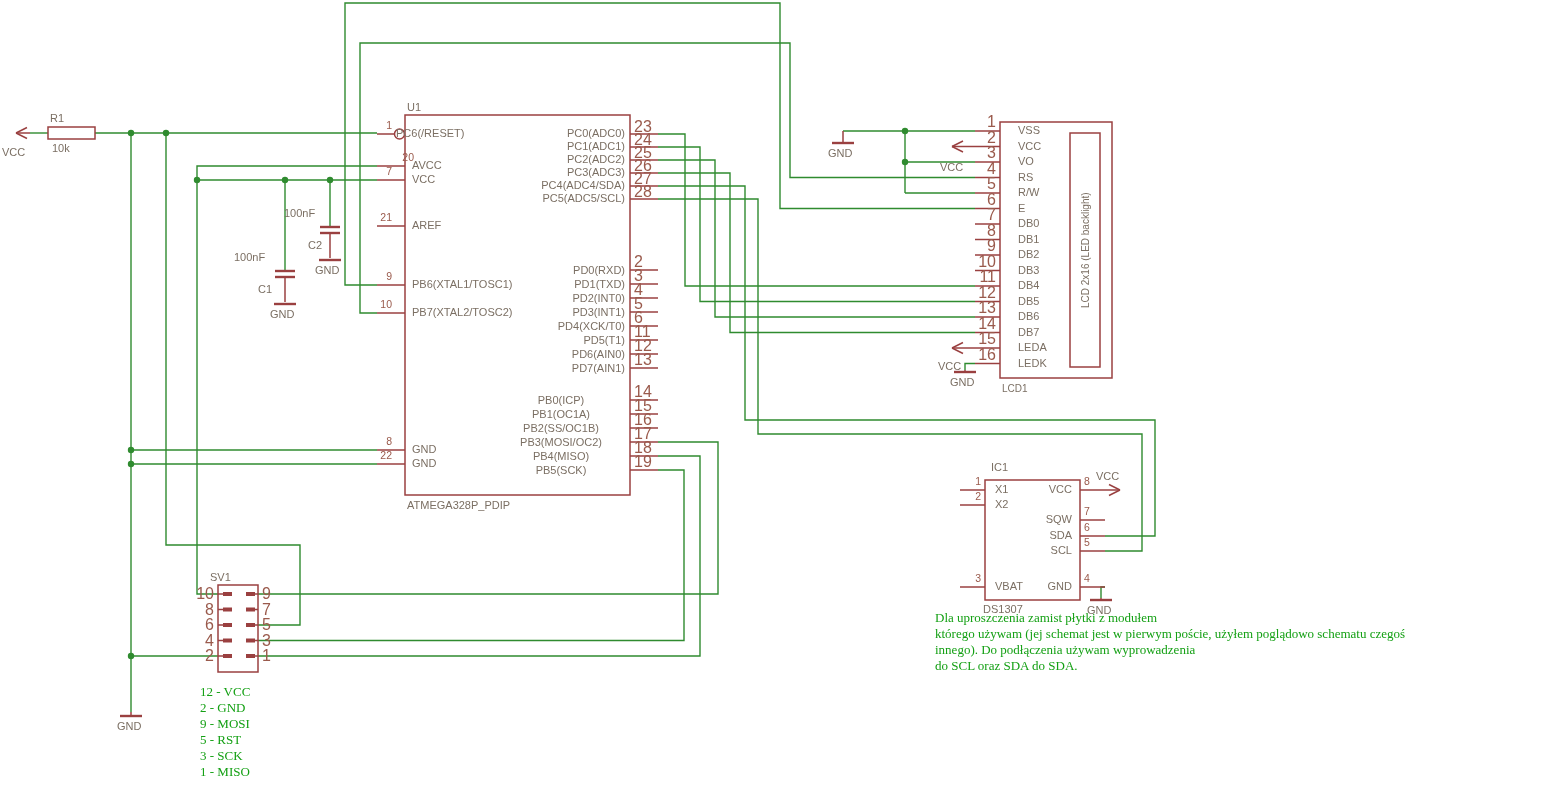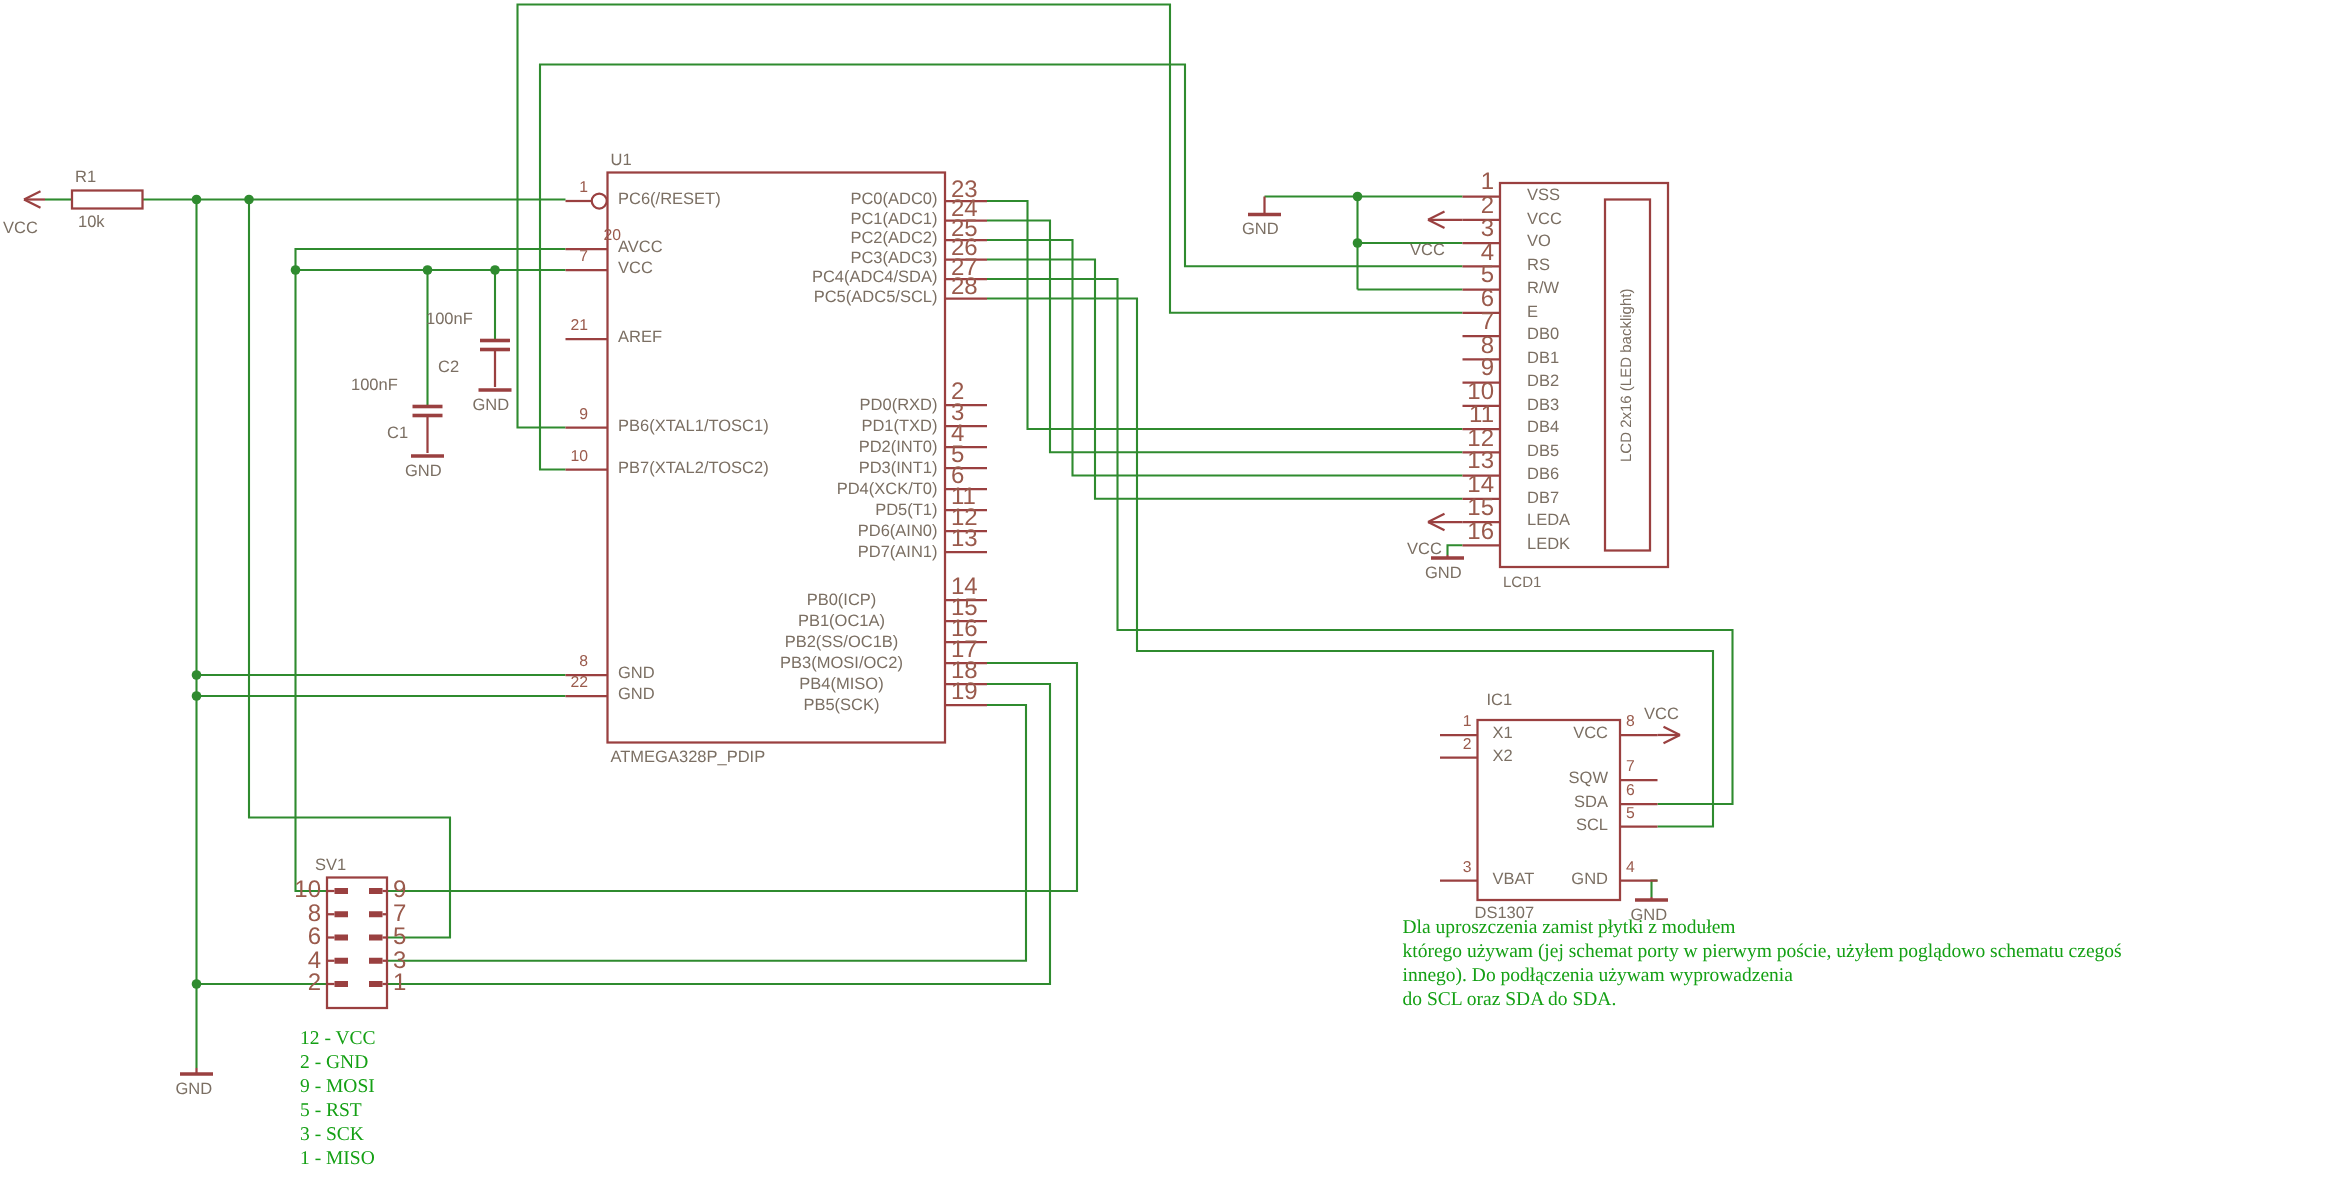"PC6(/RESET)" div.t { left: 412px -> 396px }
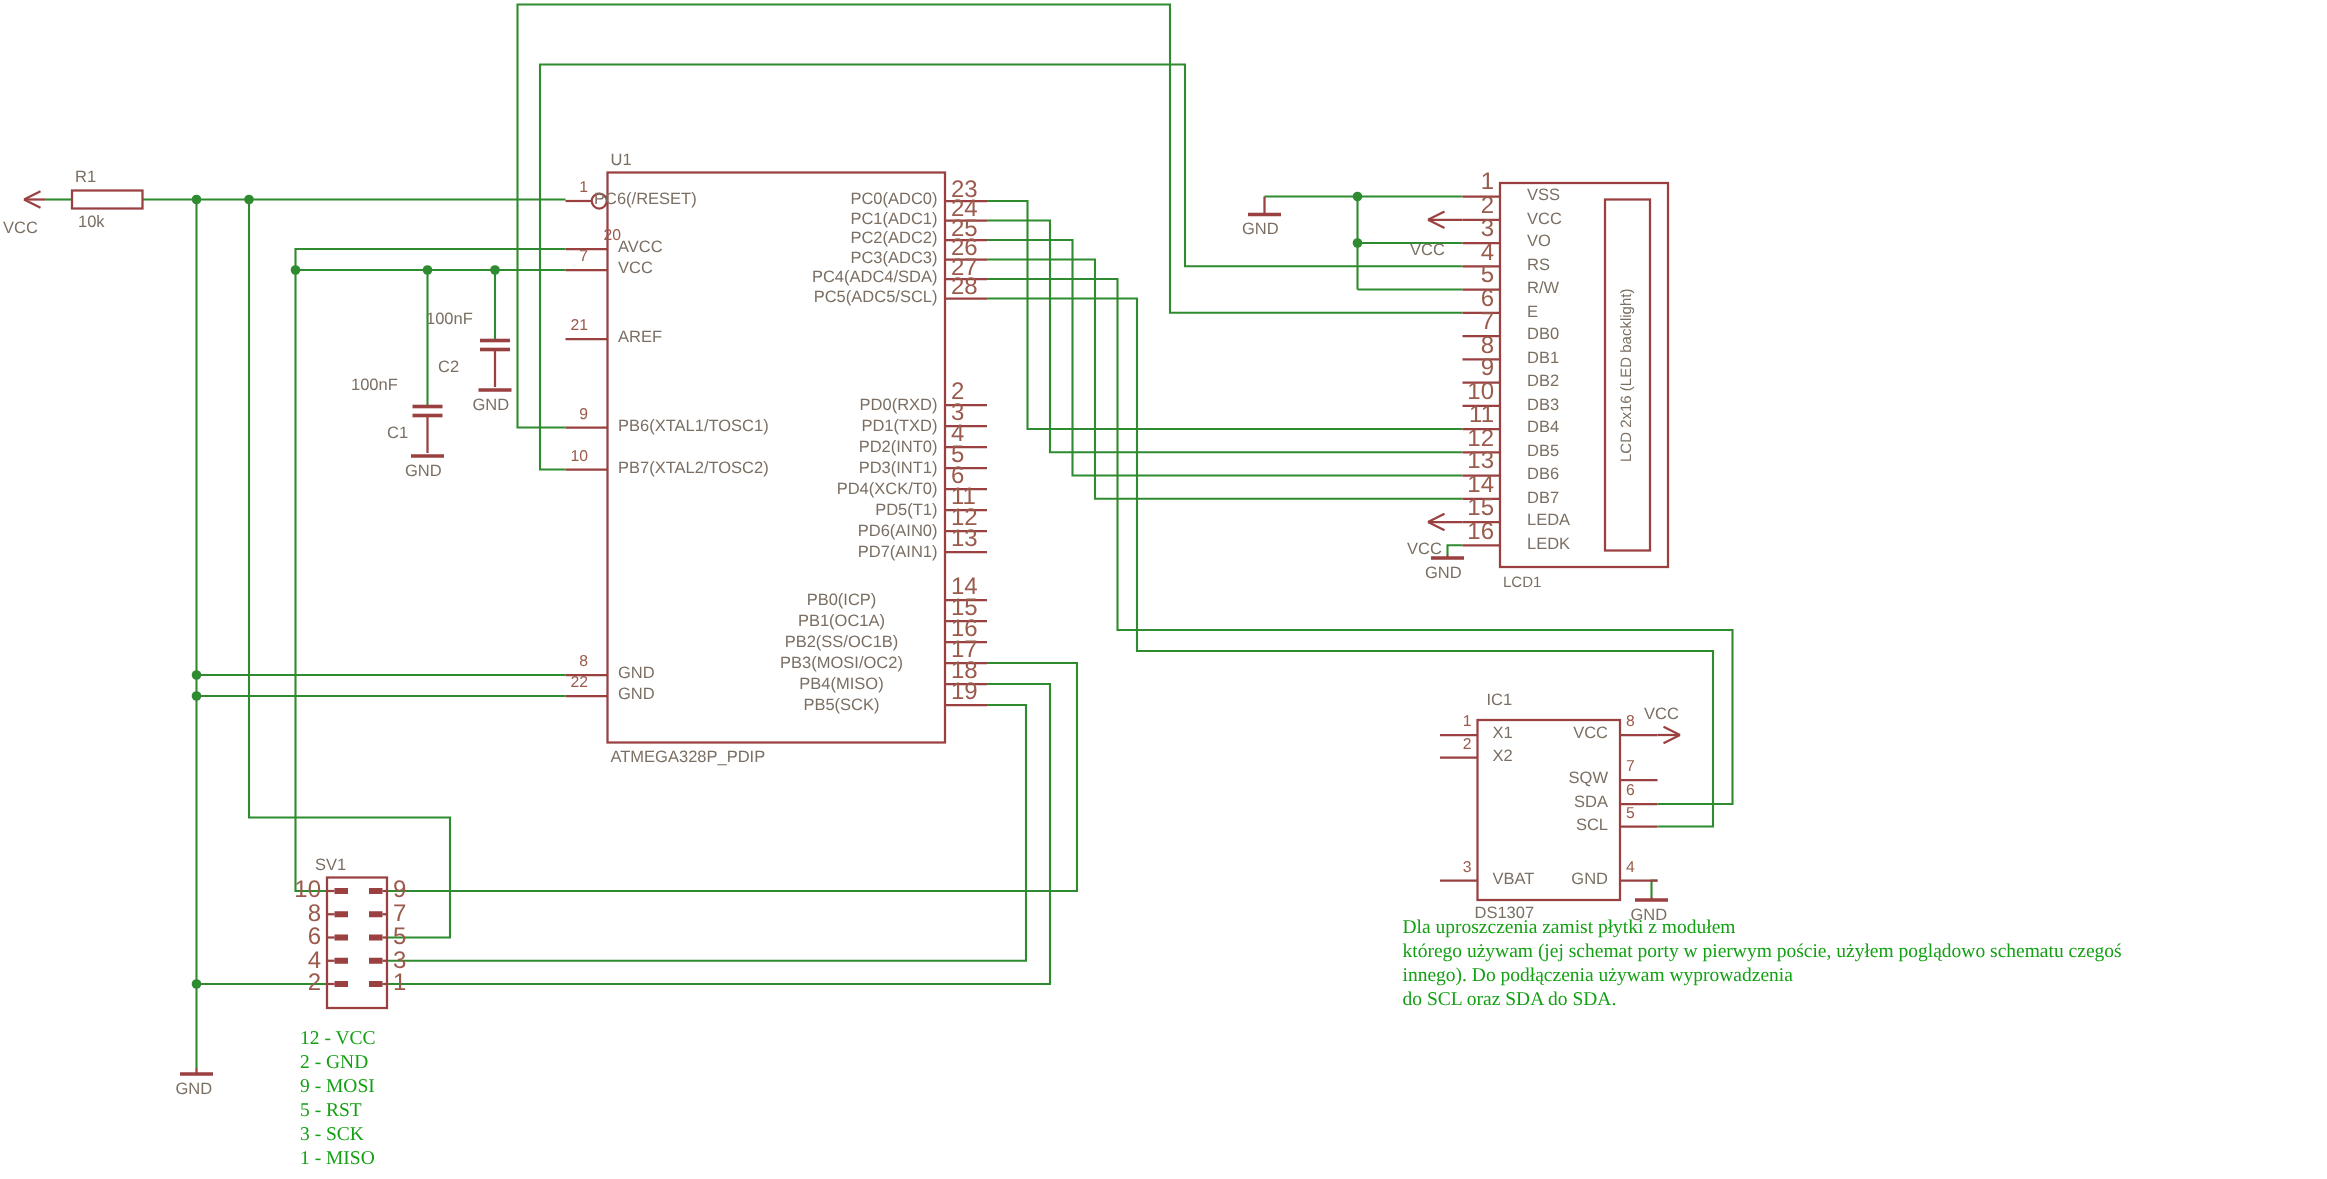"C2" div.t { left: 292px -> 308px }
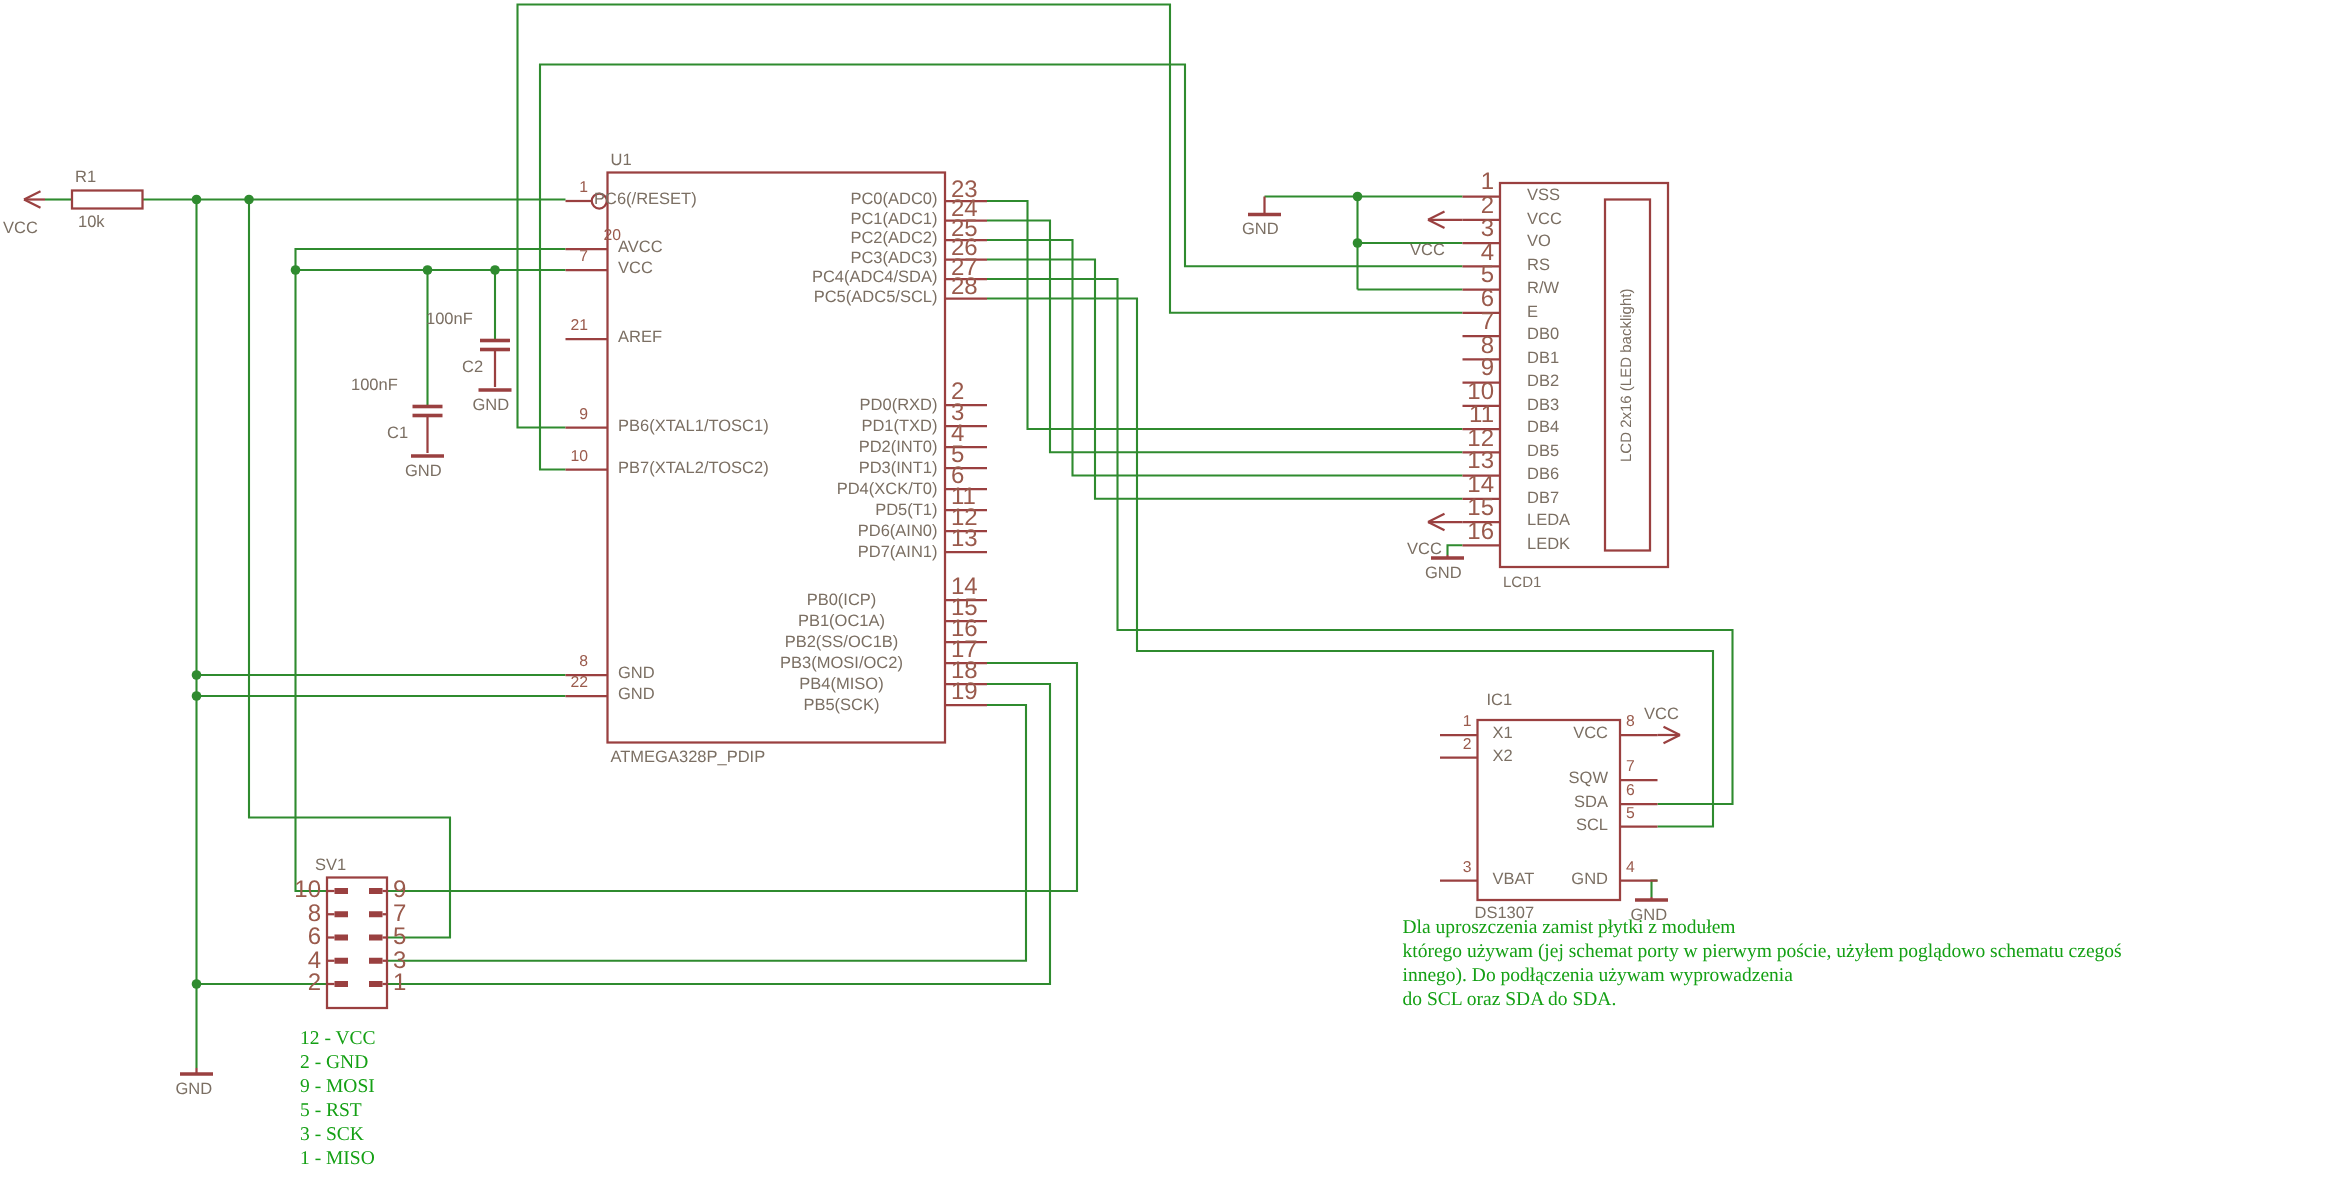"którego używam (jej schemat porty" div.gl { text: porty -> jest }
